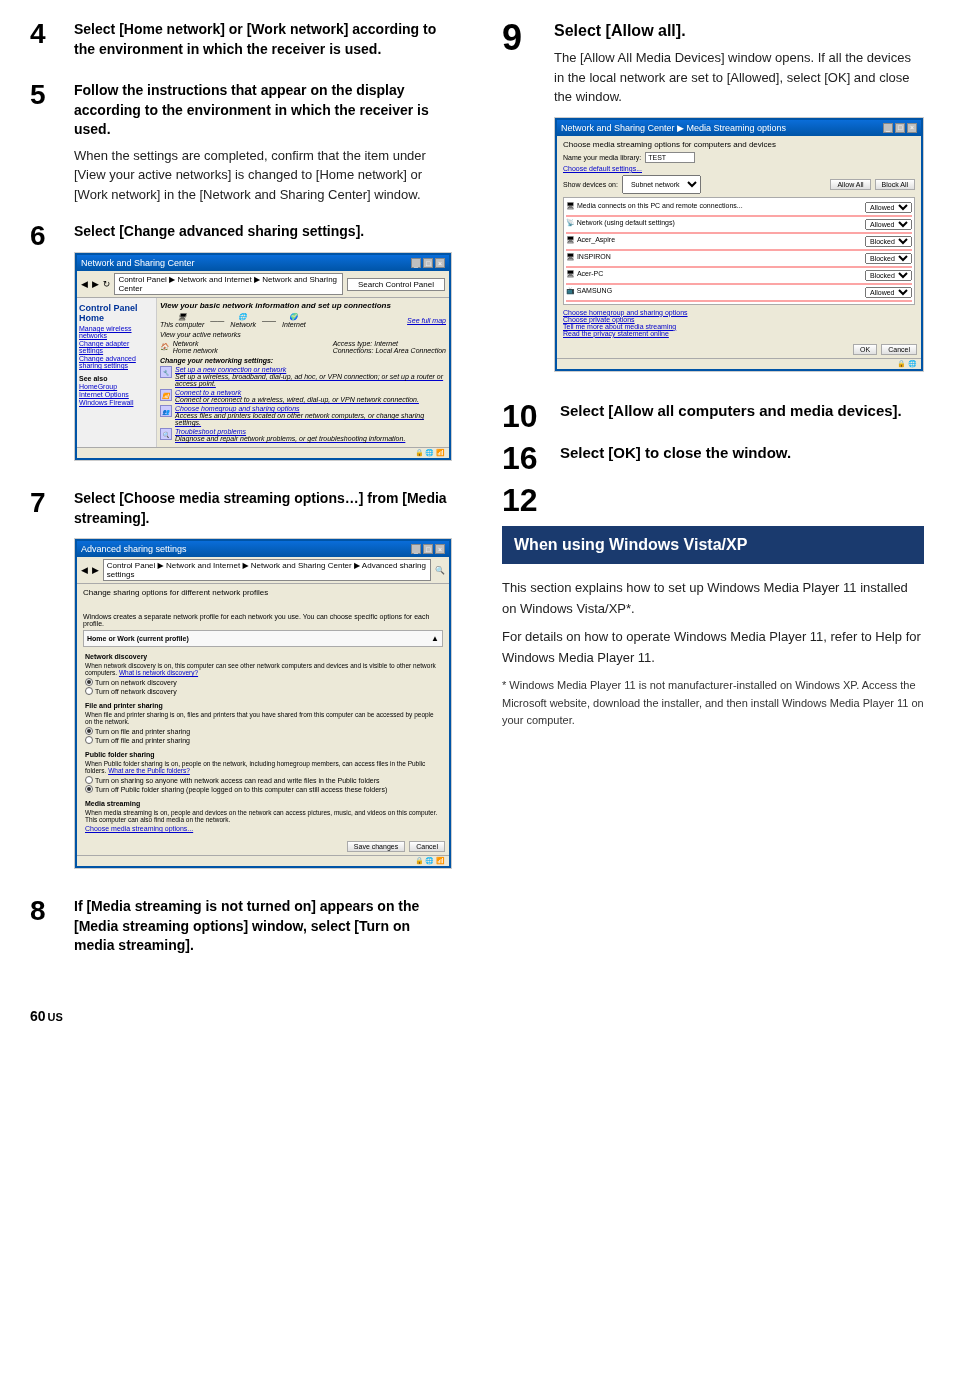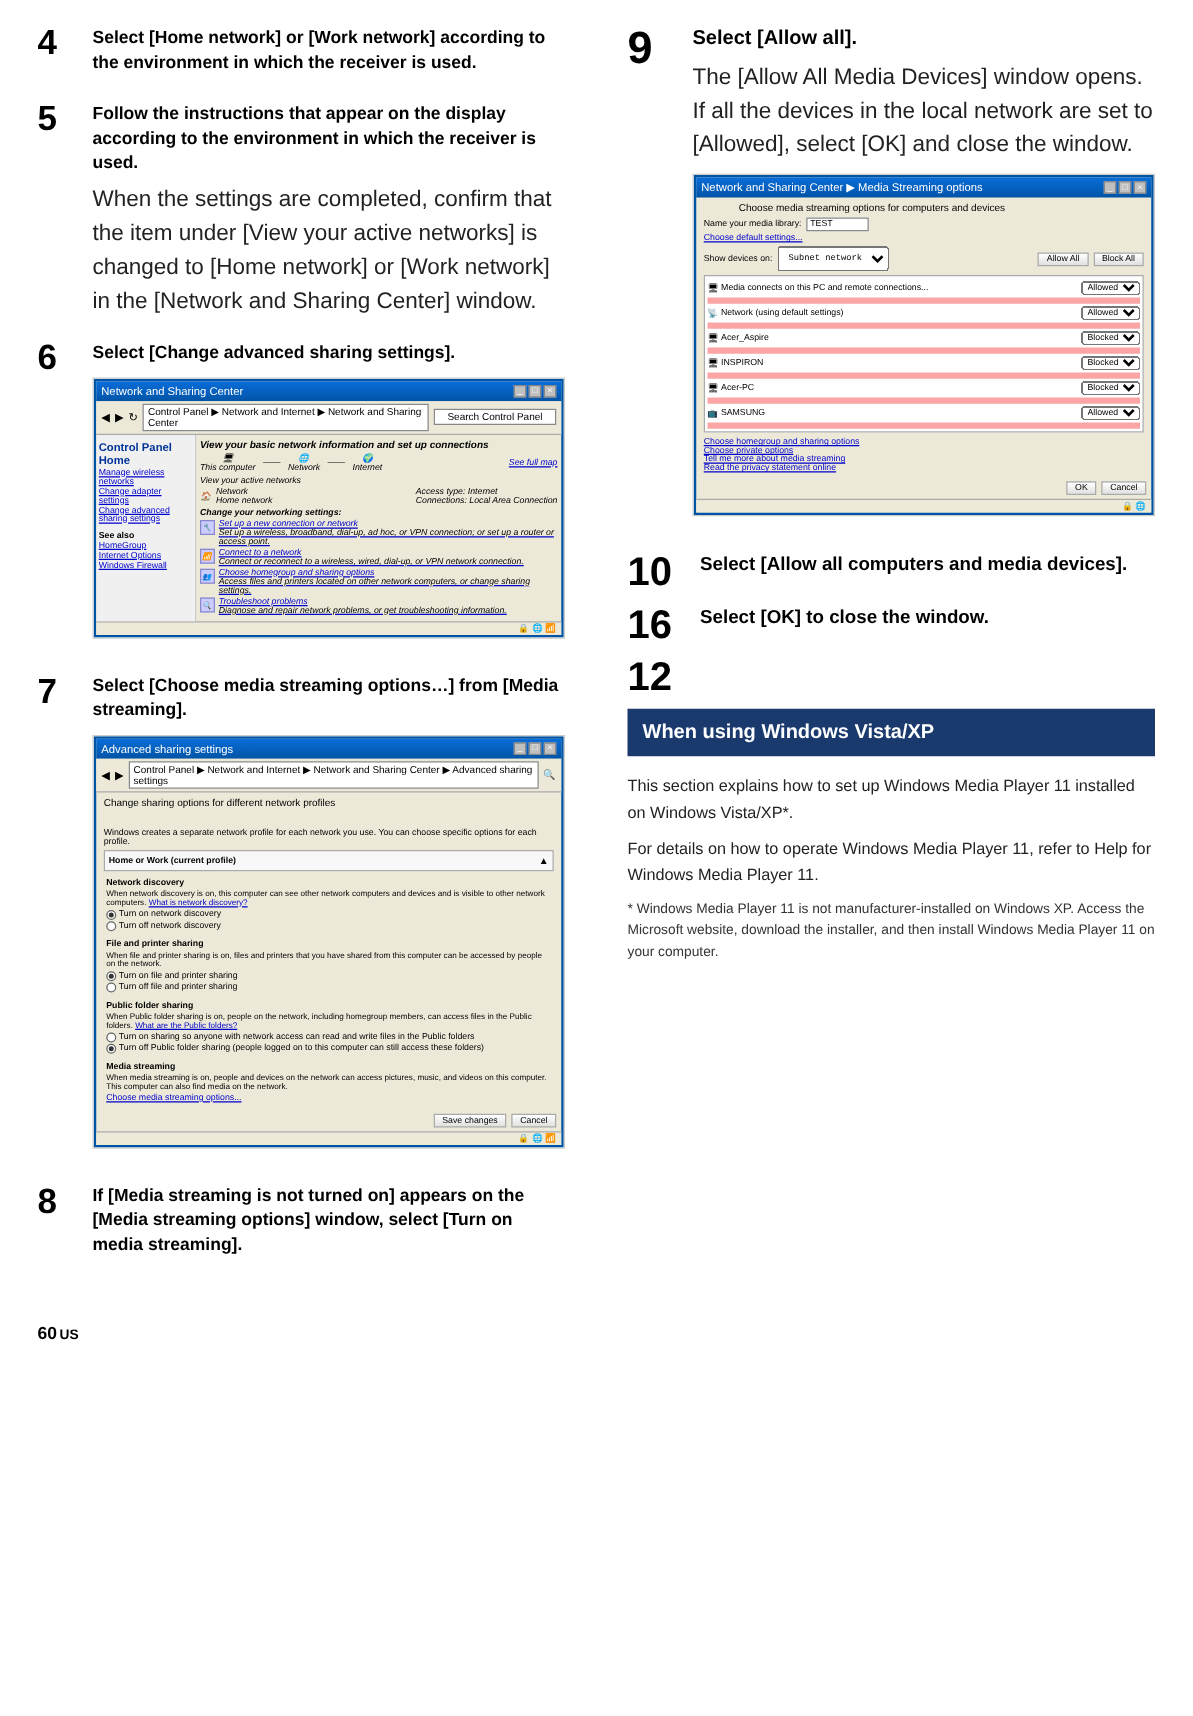"The [Allow All Media Devices]" .step-body { font-size: 18px -> 13px }
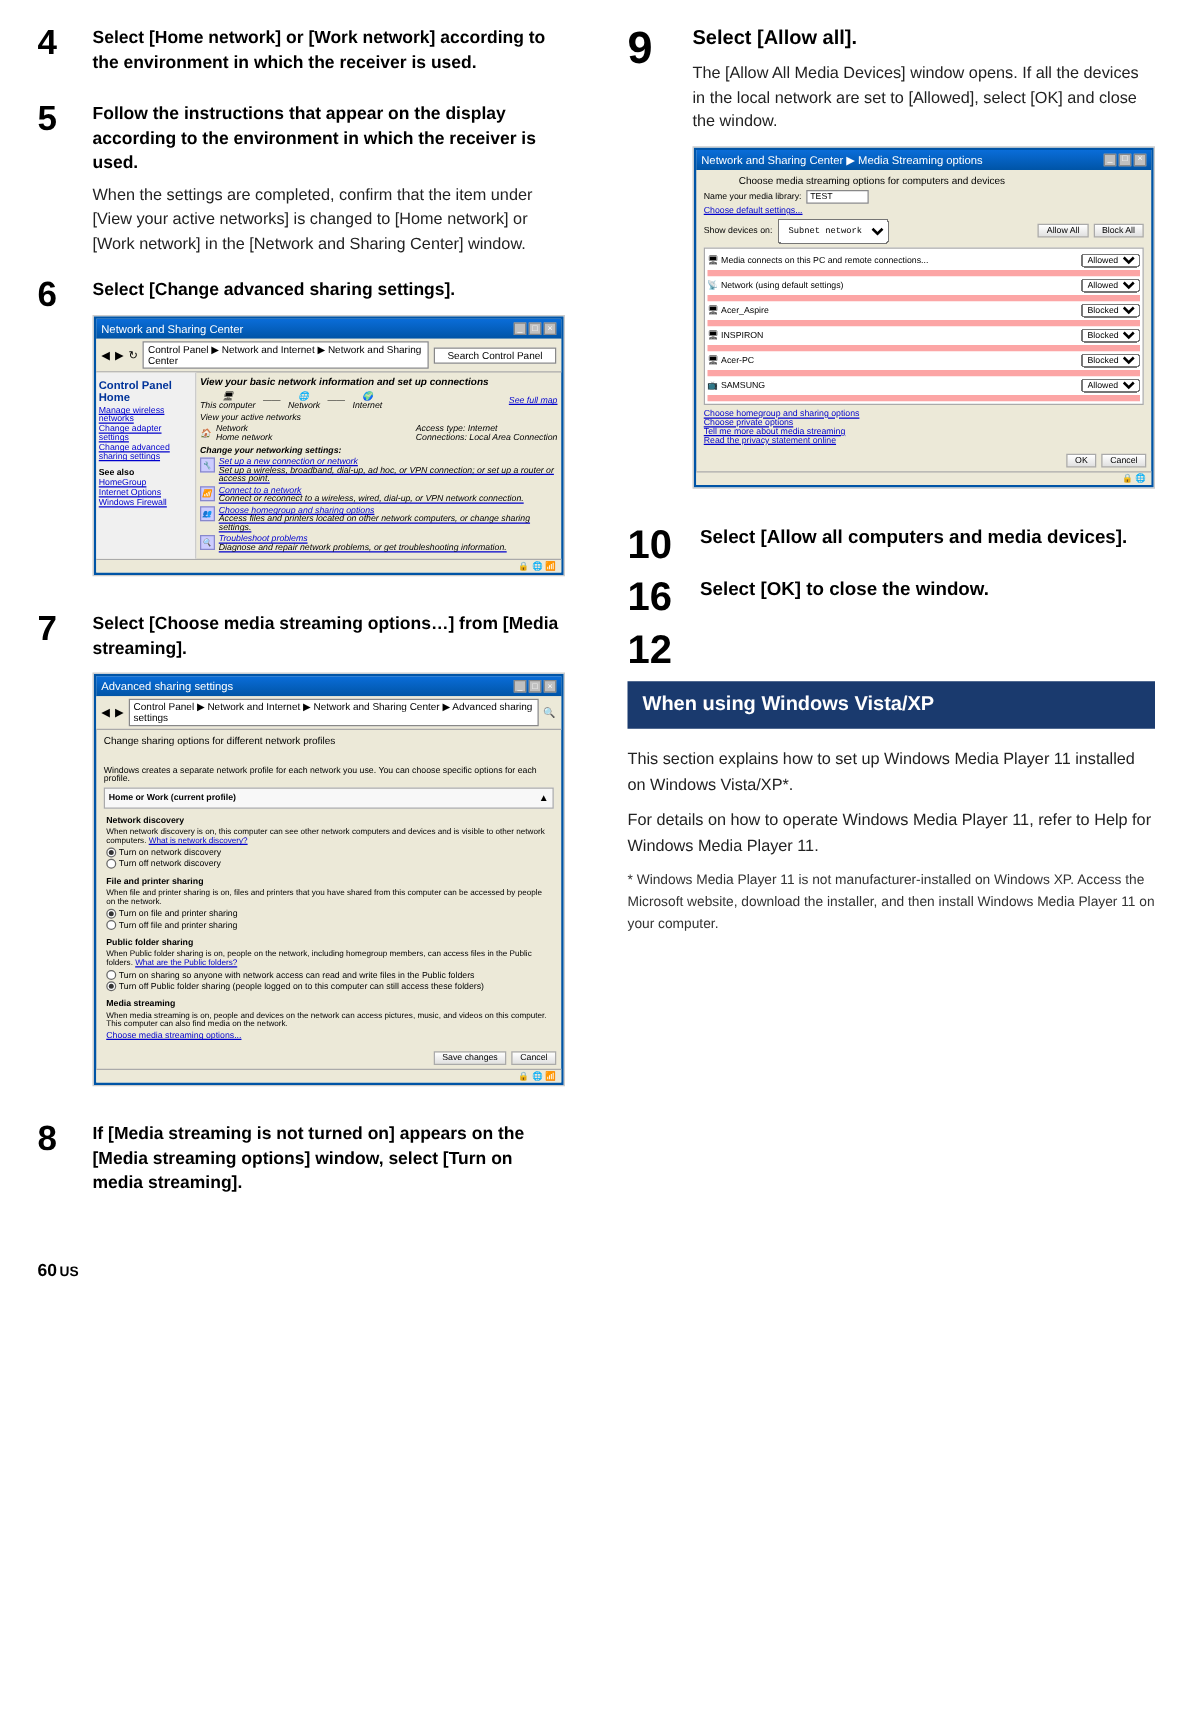"Choose media streaming options for" div { margin-left: 28px -> none }
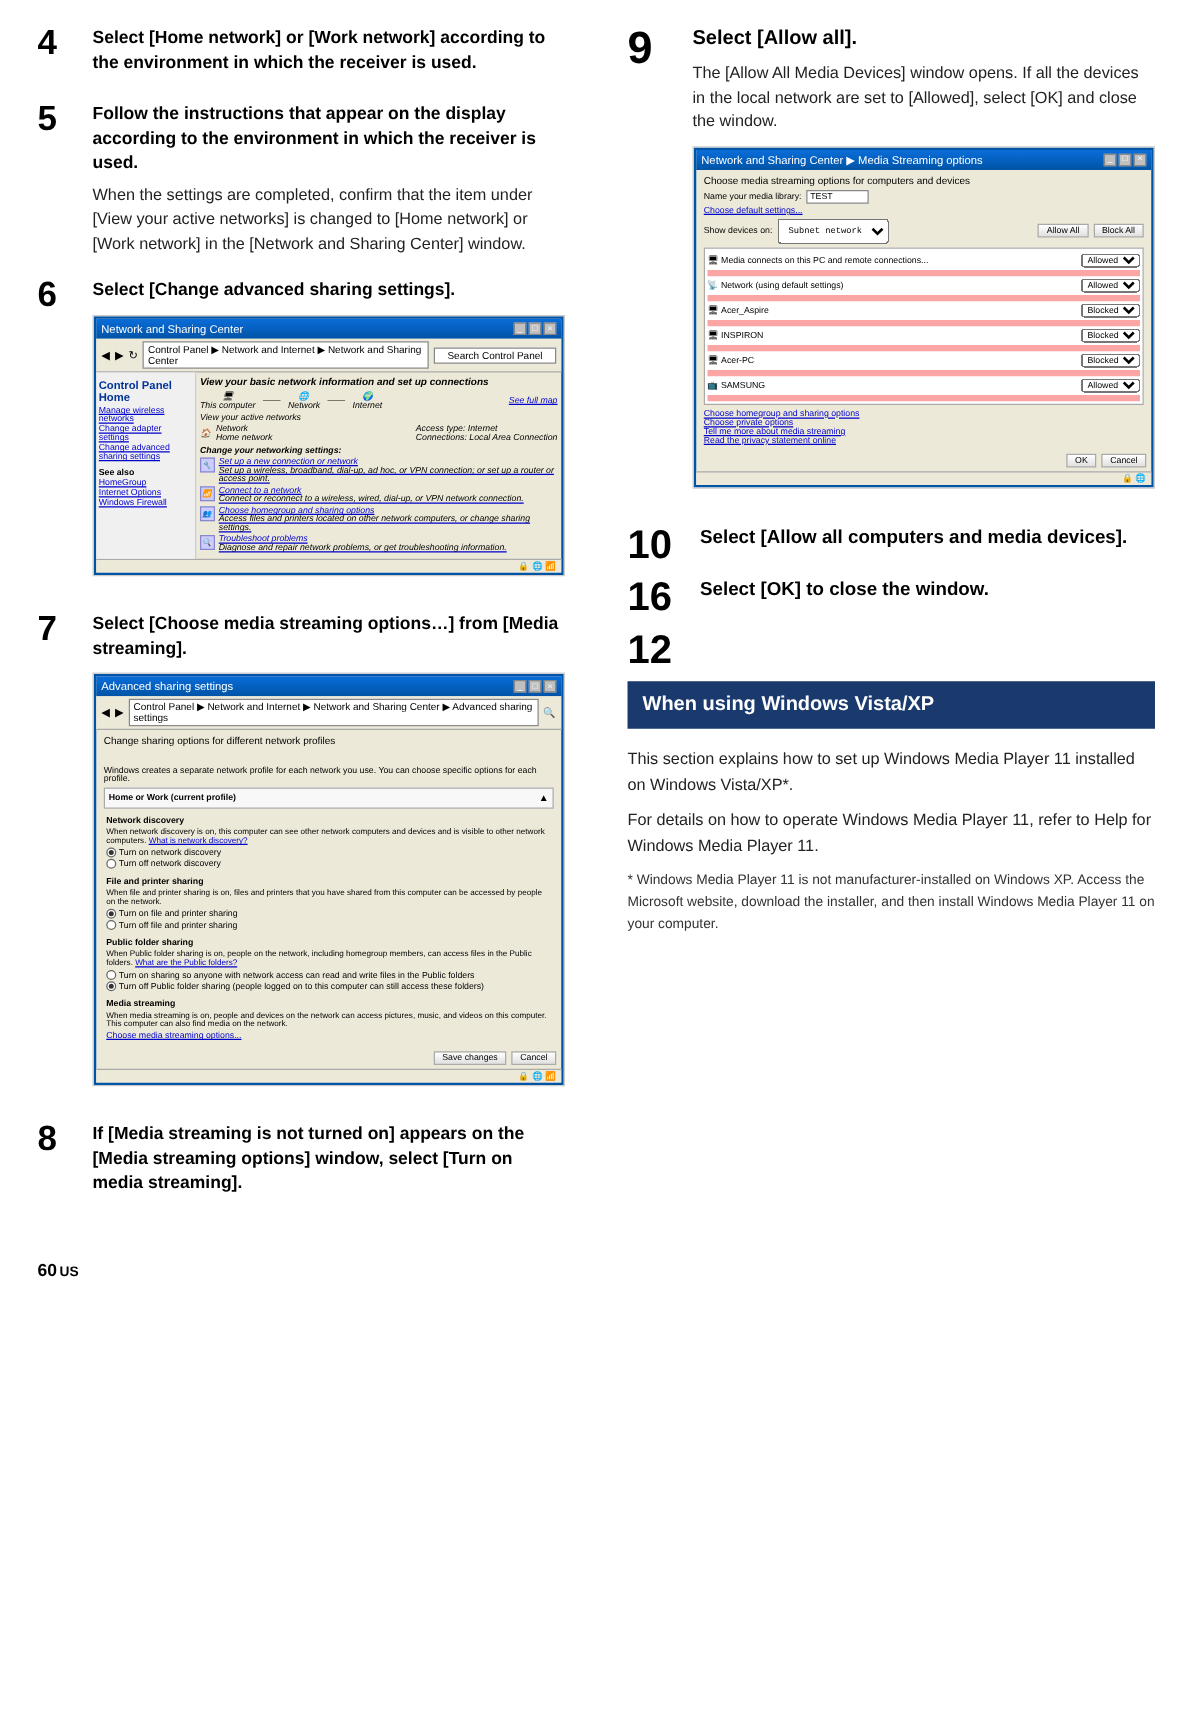"Subnet network" select { font-family: Liberation Mono, monospace -> none }
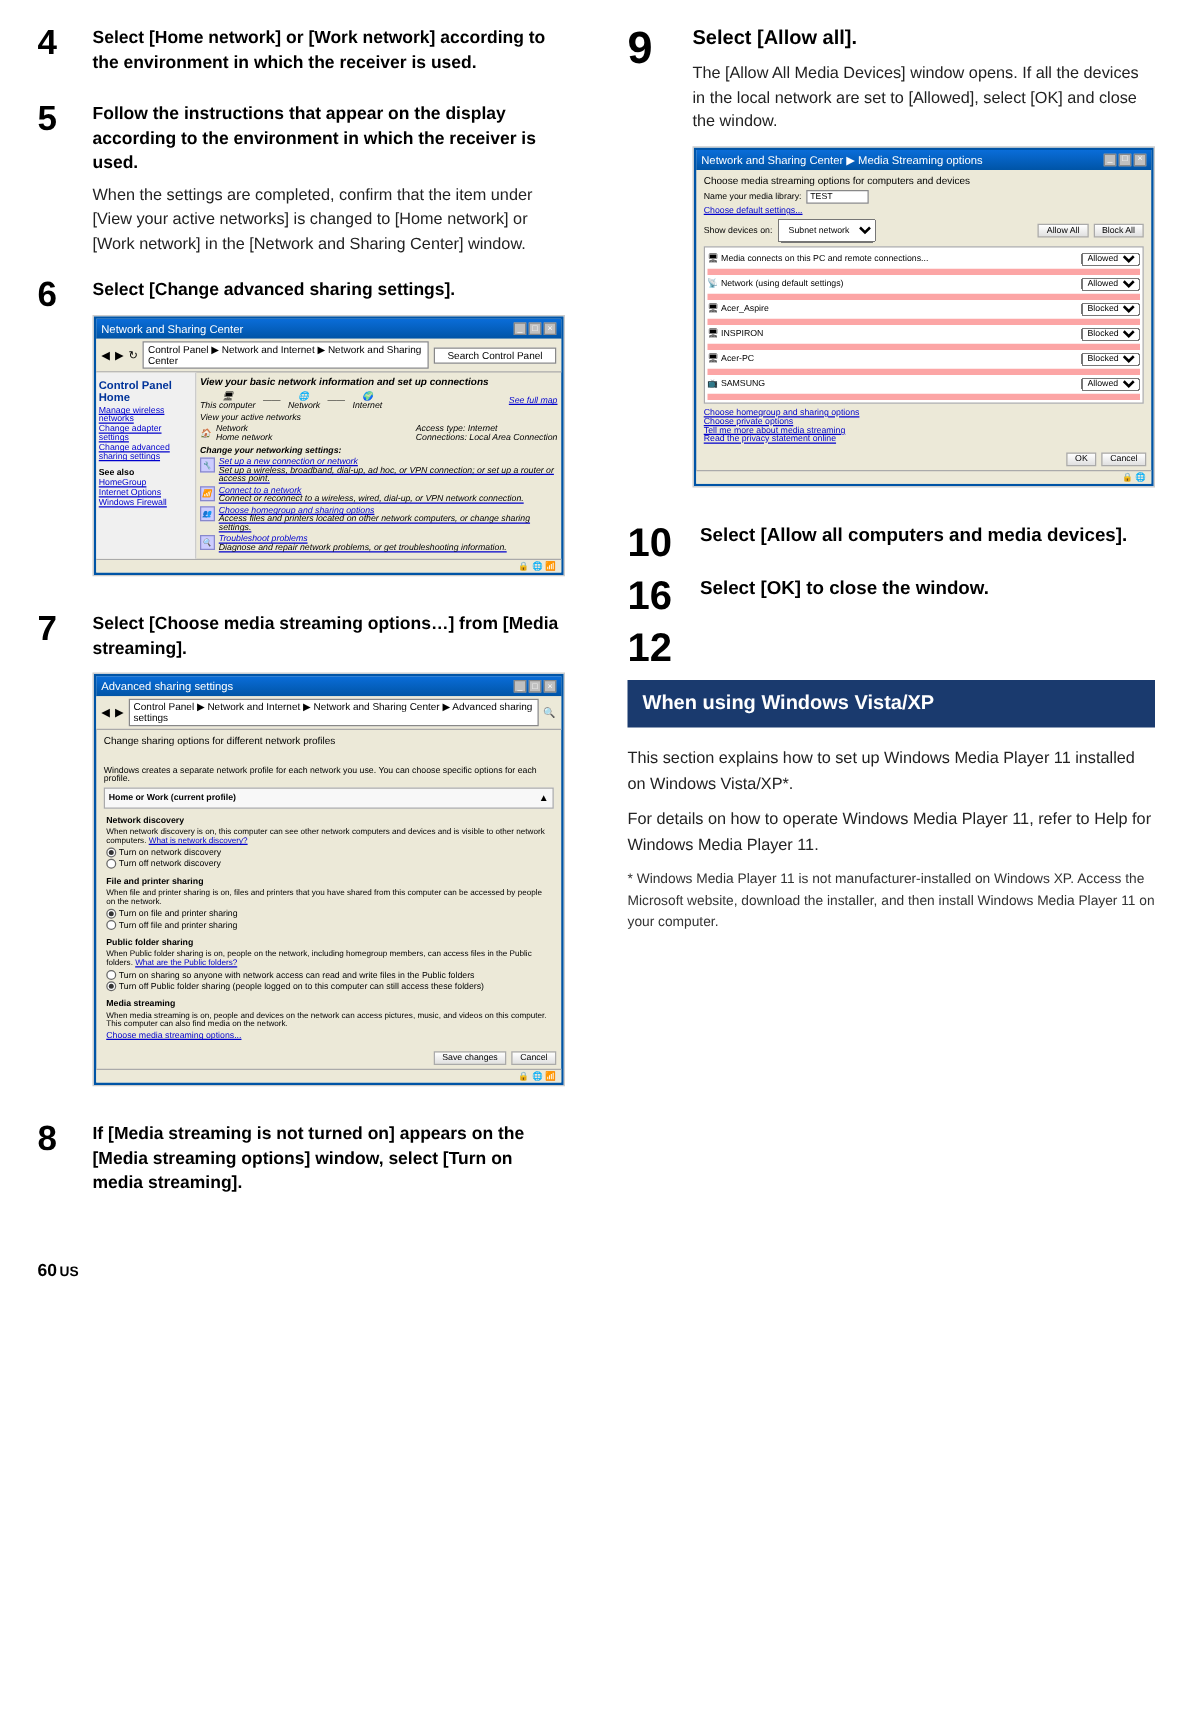"Allowed" .media-row { align-items: center -> flex-start; border-bottom: 5px solid #fca5a5 -> 2px solid #fca5a5 }
